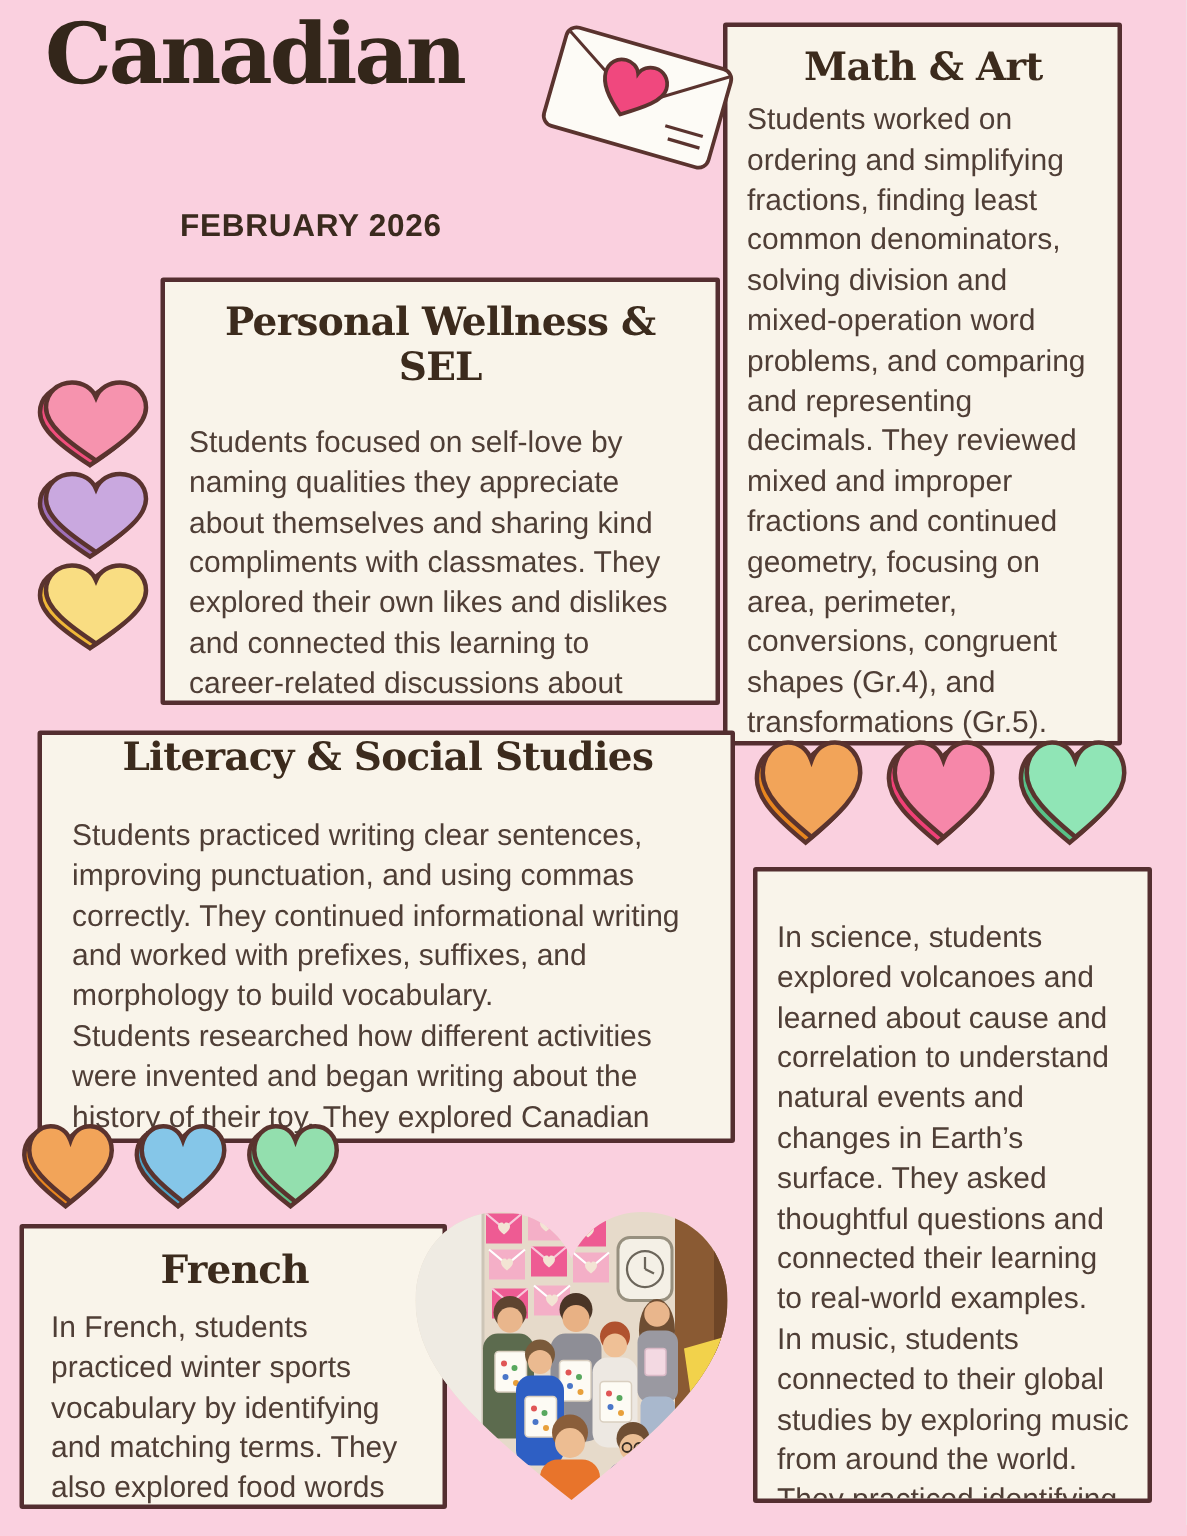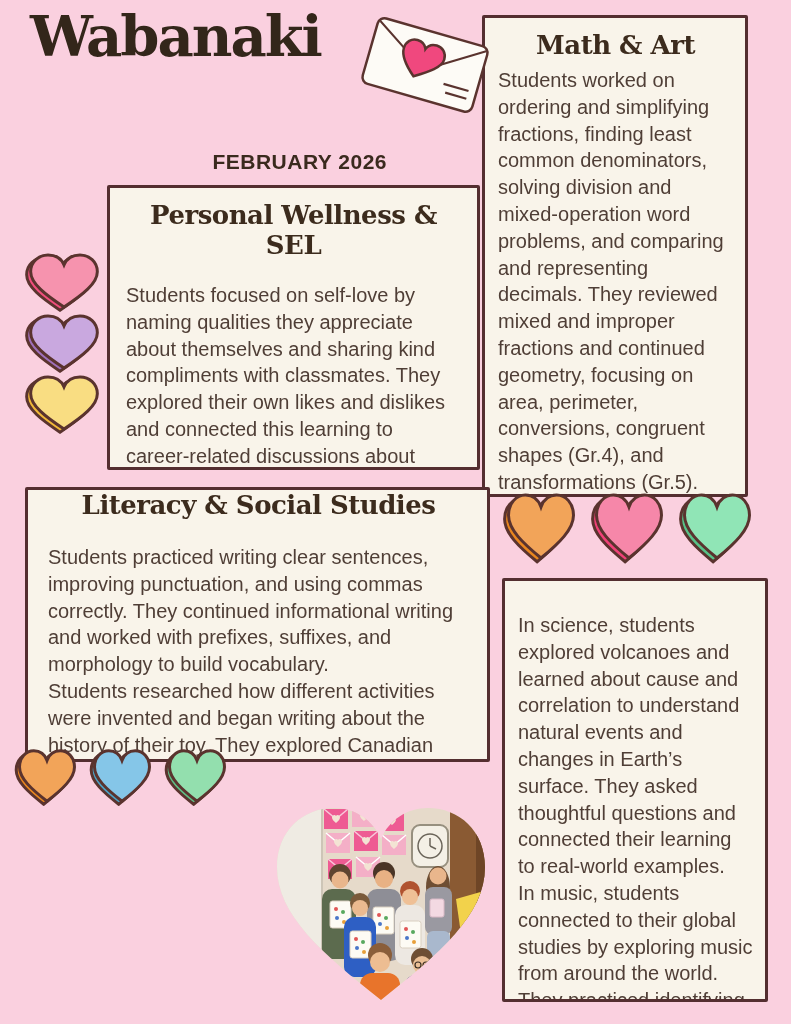"Wabanaki" div { text: Wabanaki -> Canadian }
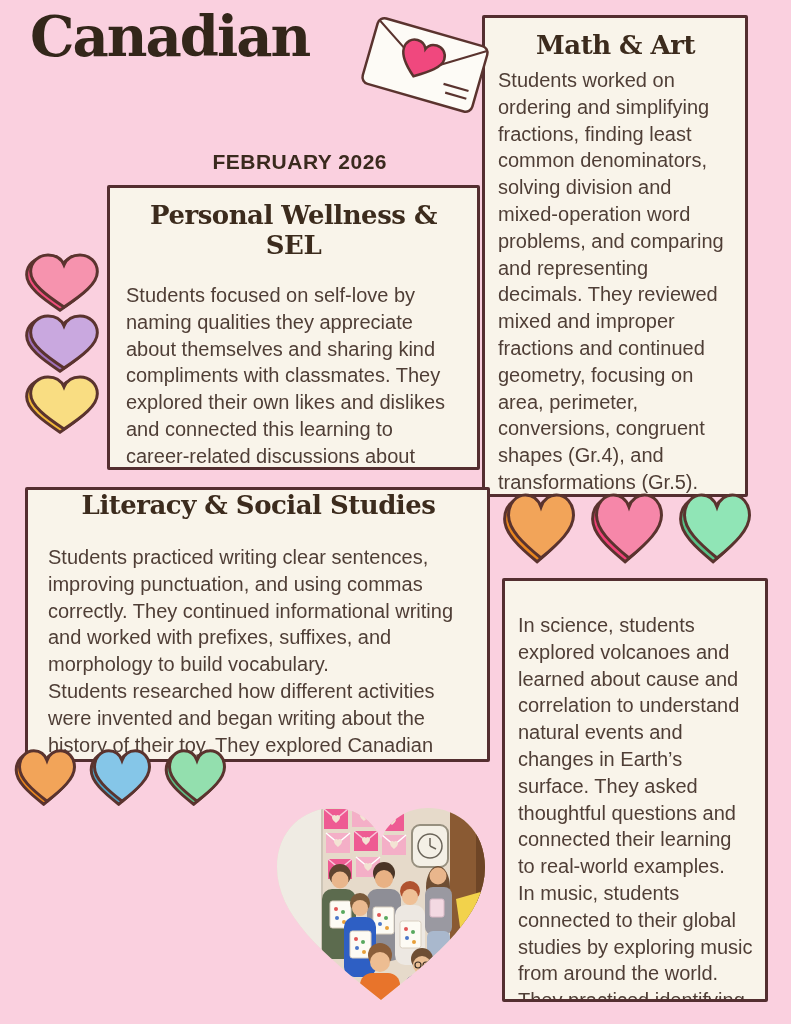"FEBRUARY 2026" .date { margin-top: 11px -> none; text-align: right -> left }
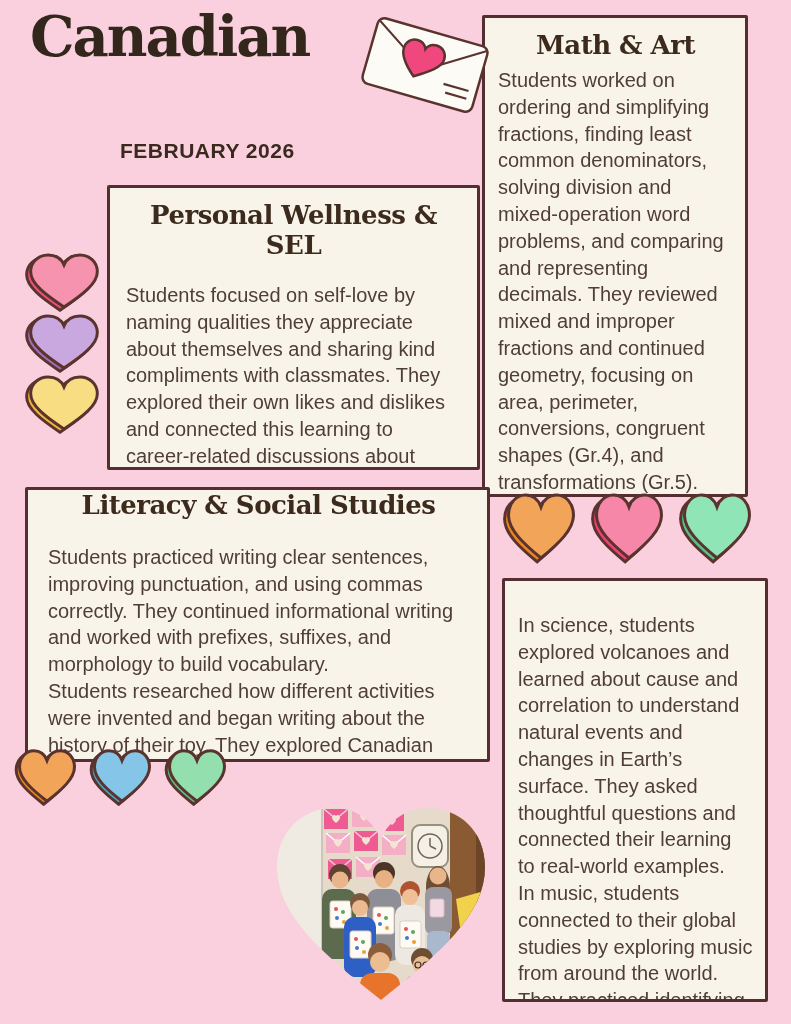"French" div.abs { html: none -> <div> <h2>French</h2> <p>In French, students practiced winter sports vocabulary by identifying and matching terms. They also explored food words by creating pizzas and labeling the ingredients in French.</p> </div> }
